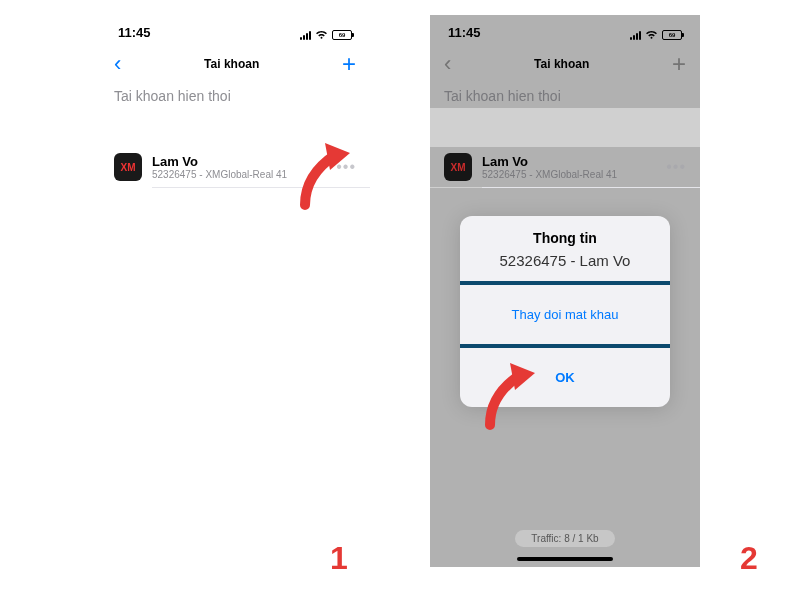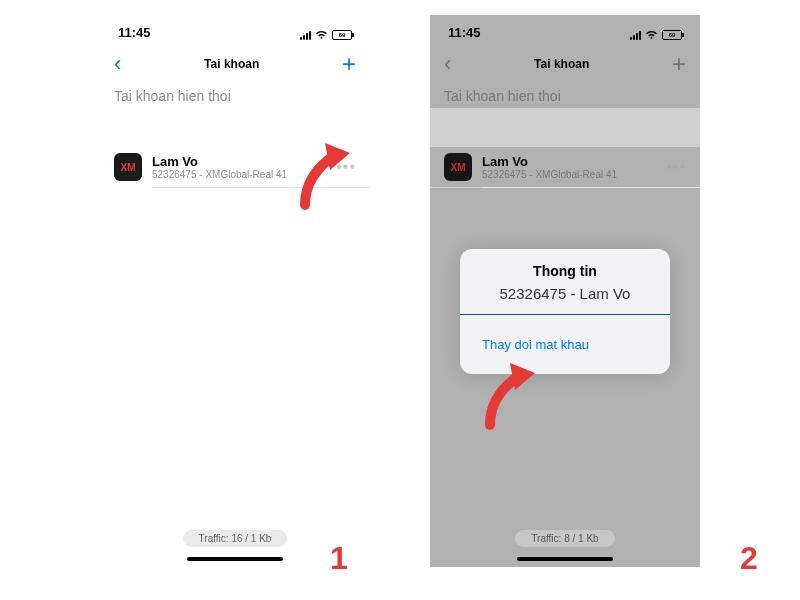"Thay doi mat khau" .dialog-btn { border-top: 1px solid #0c4a6e -> 4px solid #0c4a6e; text-align: none -> center }
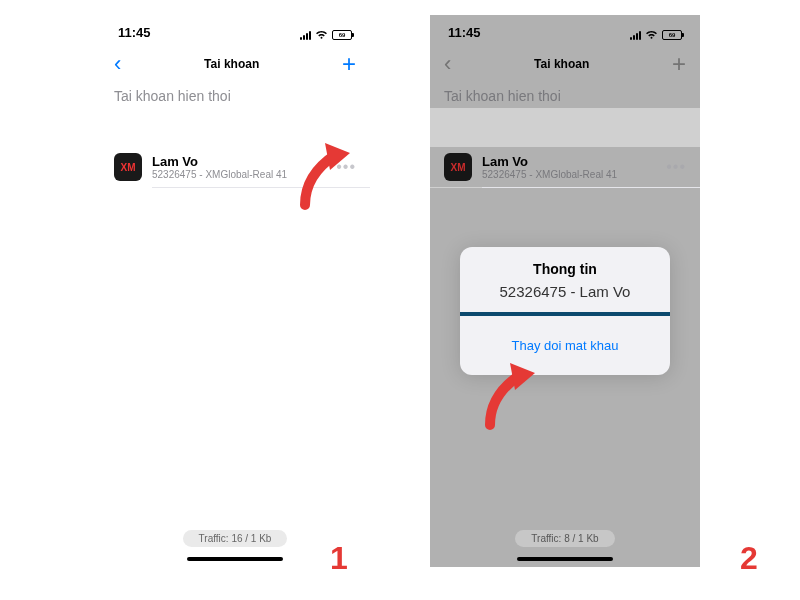"OK" div.dialog-btn { html: none -> <div>OK</div> }
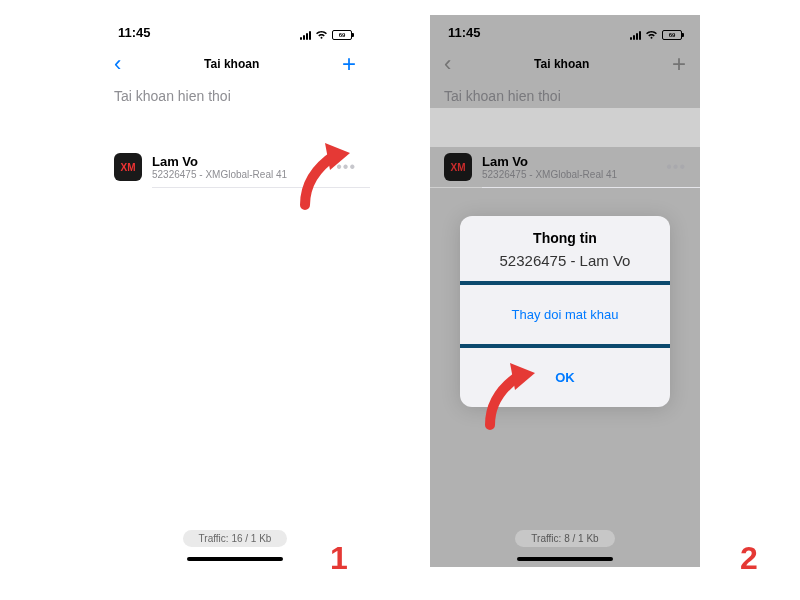"Traffic: 16 / 1 Kb" div.footer { html: <div> <div>Traffic: 16 / 1 Kb</div> <div></div> </div> -> none }
